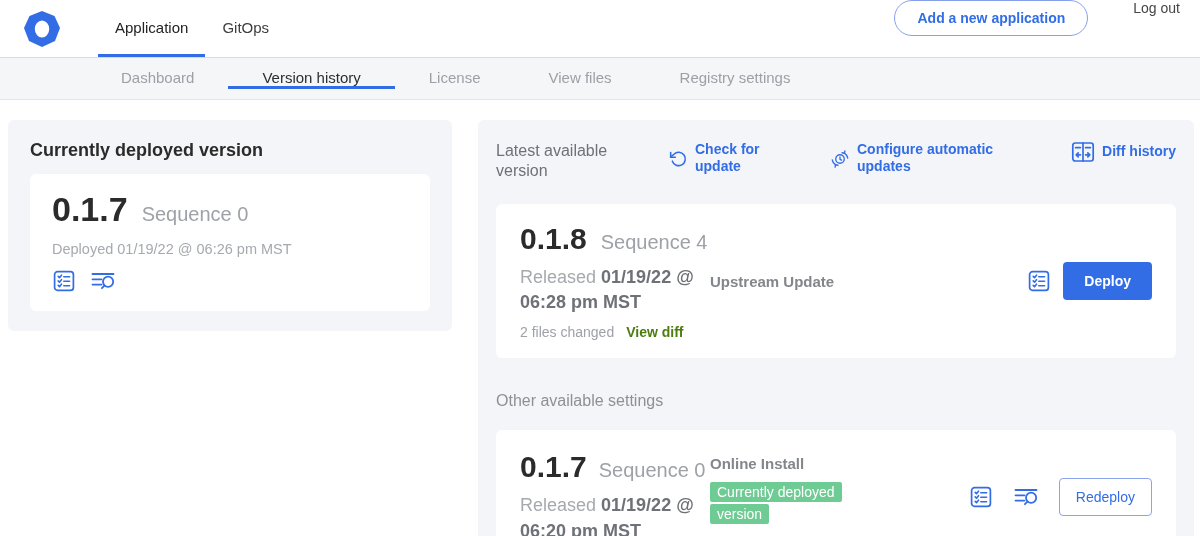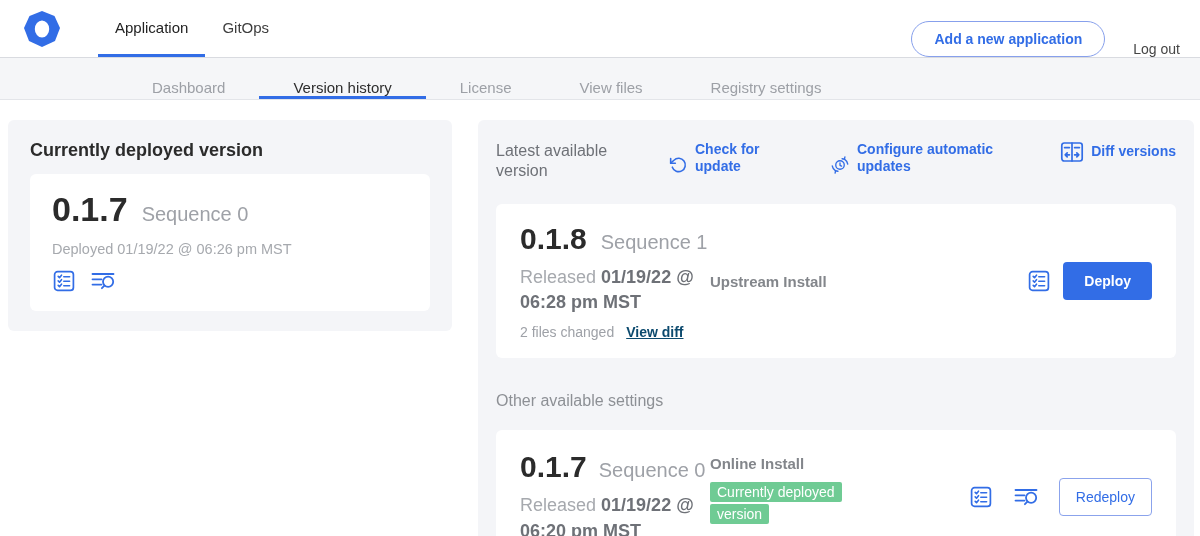"Add a new application" .header-right { align-items: flex-end -> flex-start; gap: 28px -> 45px }
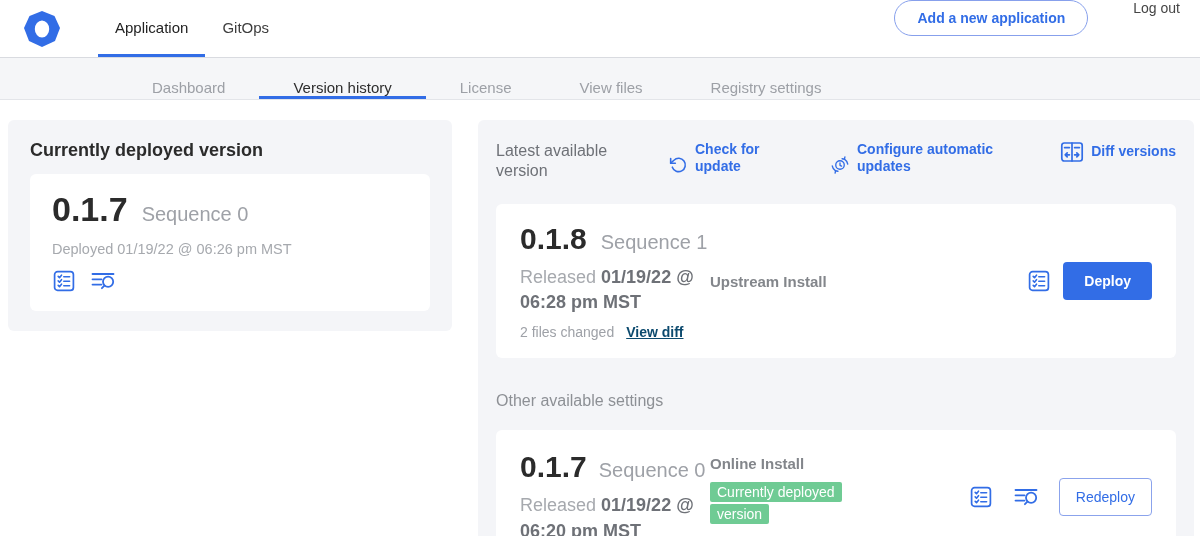"Dashboard" .subnav { align-items: flex-end -> center; padding-left: 118px -> 87px }
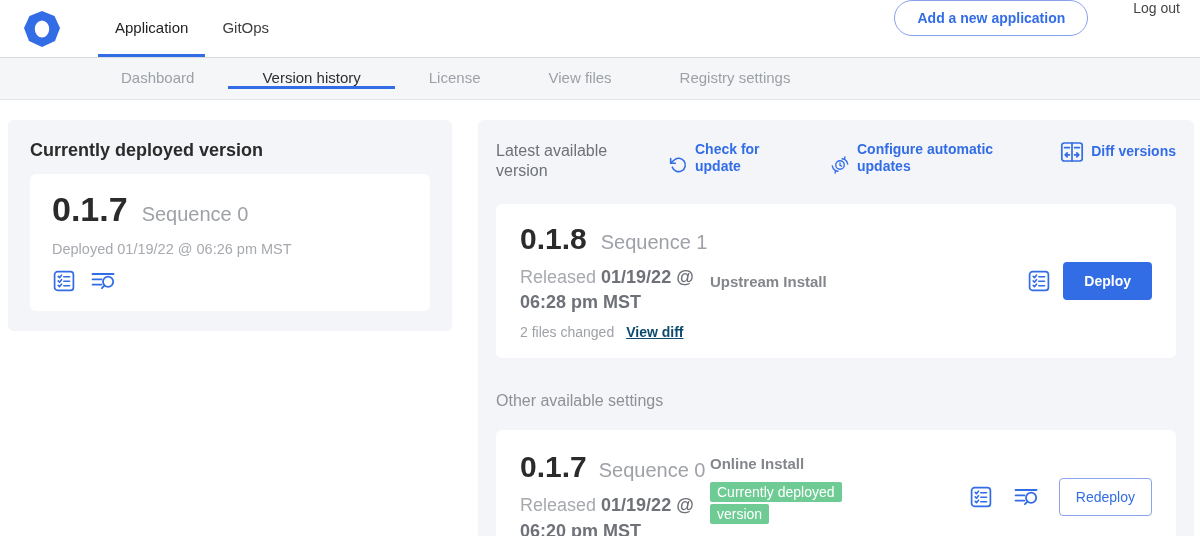"Check for update" .rp-action { align-items: flex-end -> center }
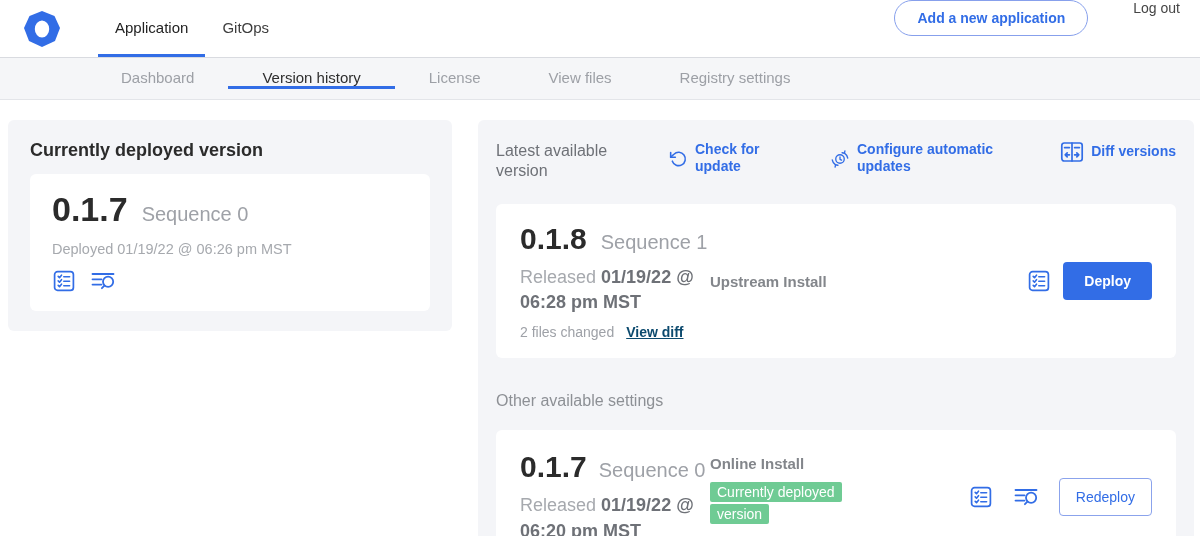"Diff versions" span { text: versions -> history }
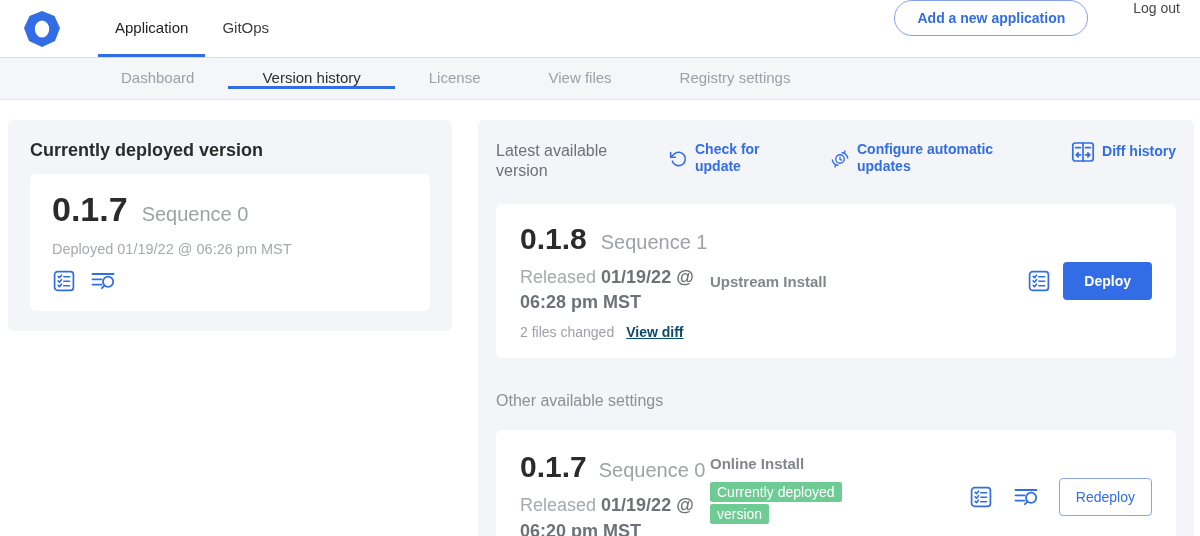"Sequence 1" span.sequence { text: 1 -> 4 }
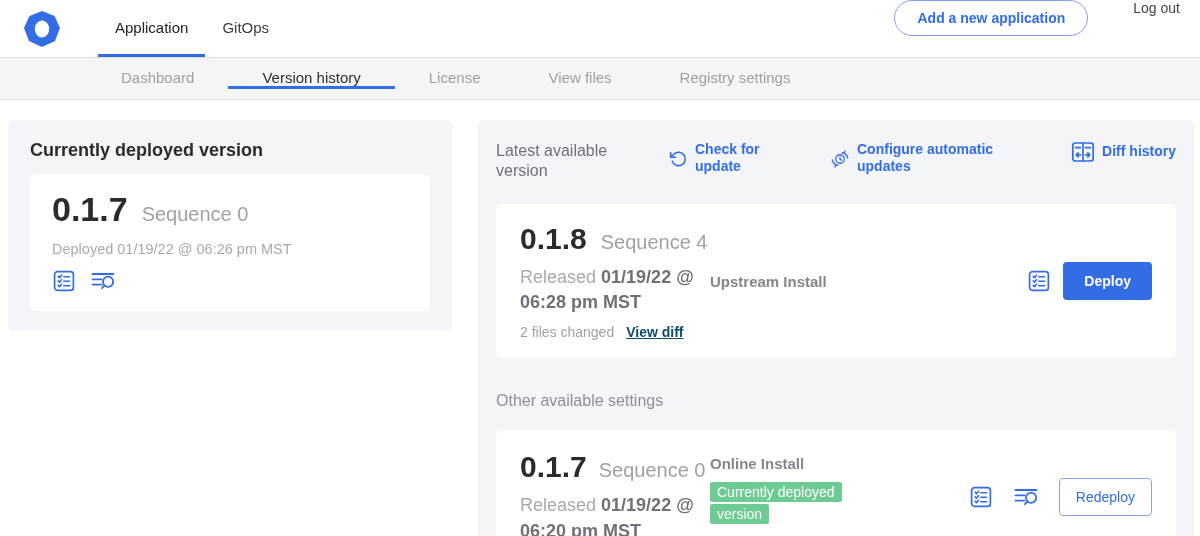"Upstream Install" div.rc-mid { text: Install -> Update }
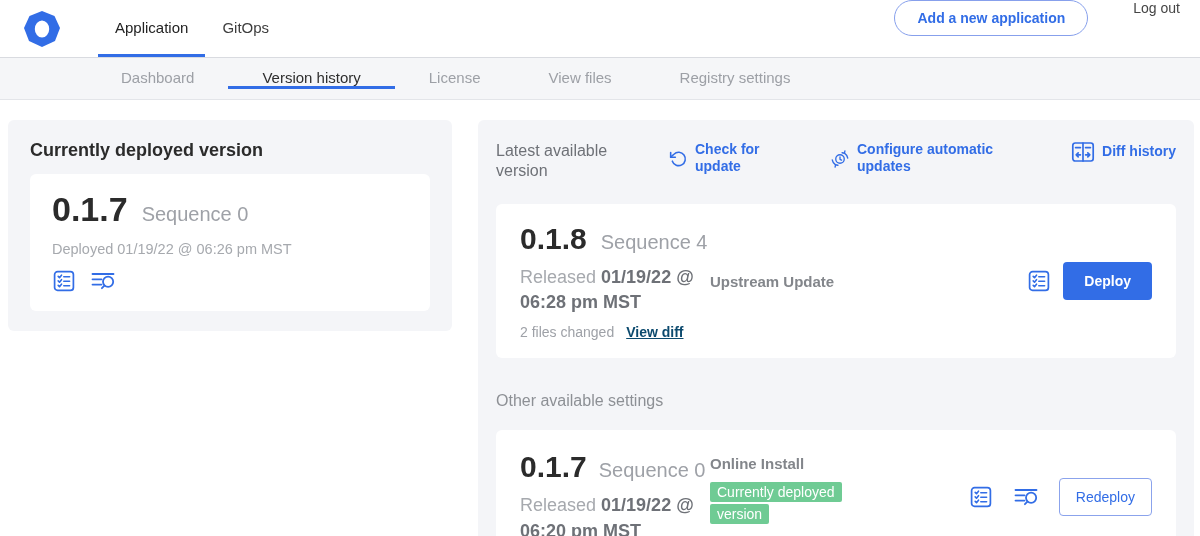"View diff" .view-diff { color: #0c4a6e -> #4d7c0f; text-decoration: underline -> none }
